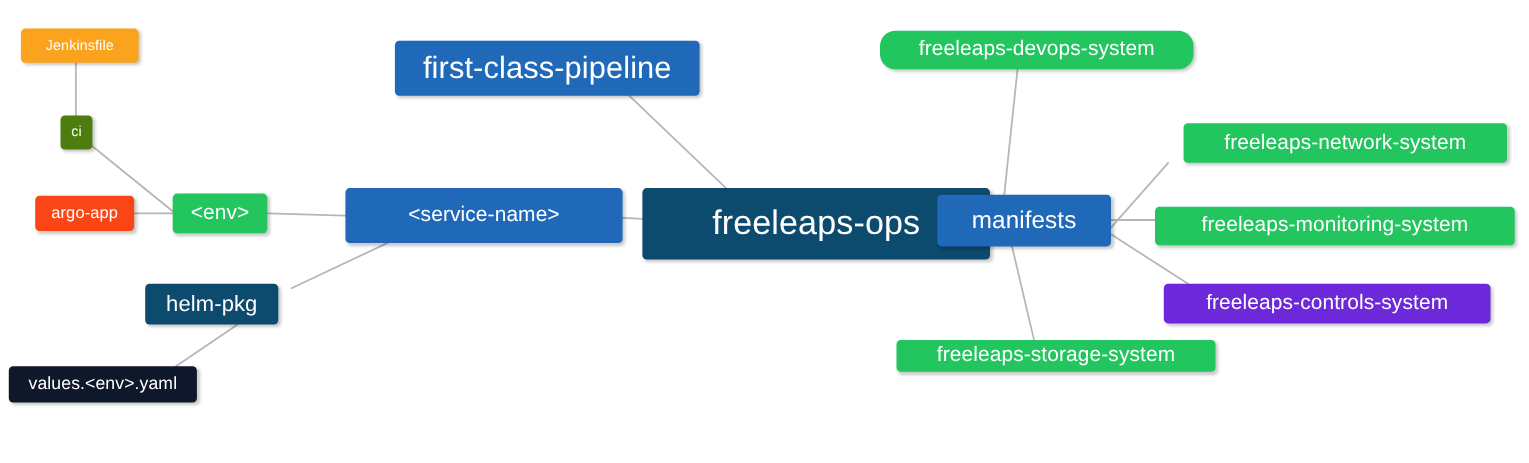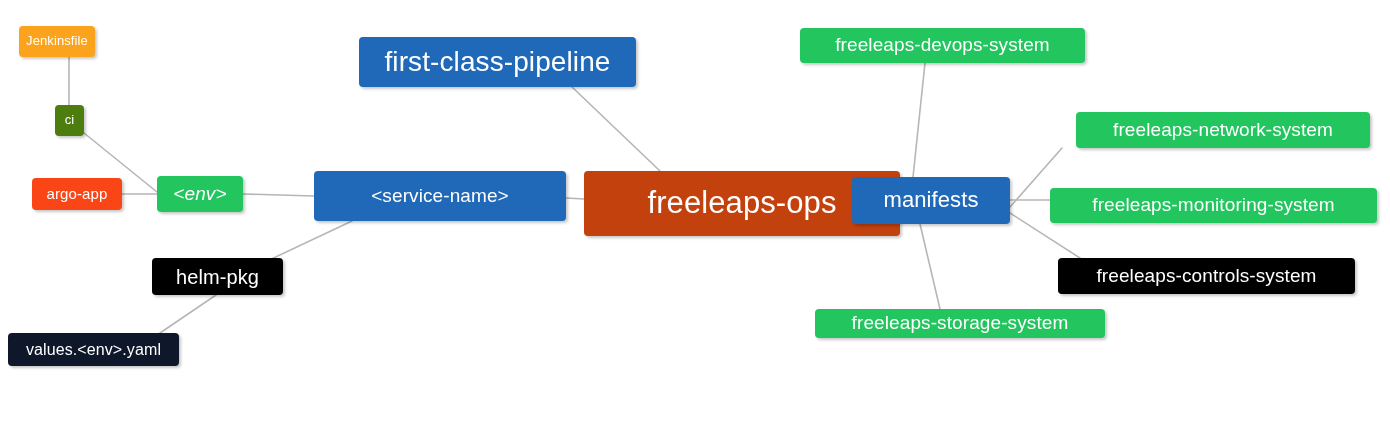"Jenkinsfile" div.mm-node { width: 76px -> 107px }
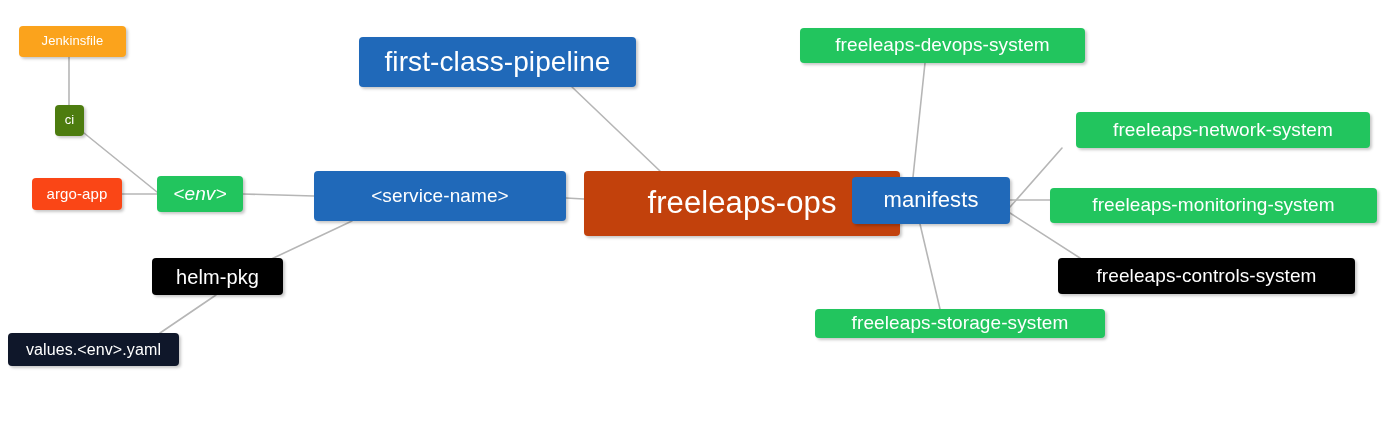"freeleaps-devops-system" div.mm-node { border-radius: none -> 14px }
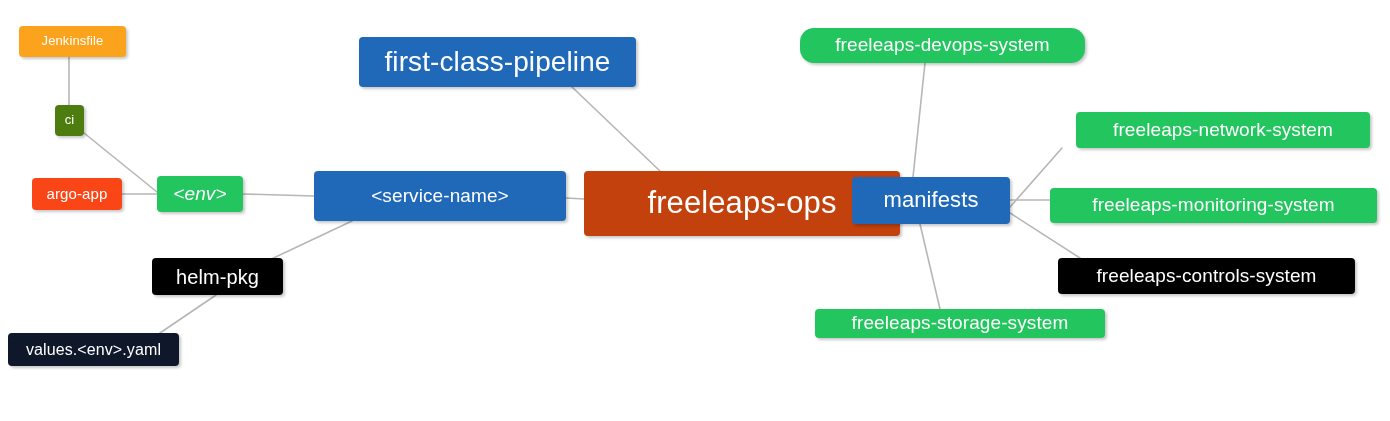"<env>" div.mm-node { font-style: italic -> none }
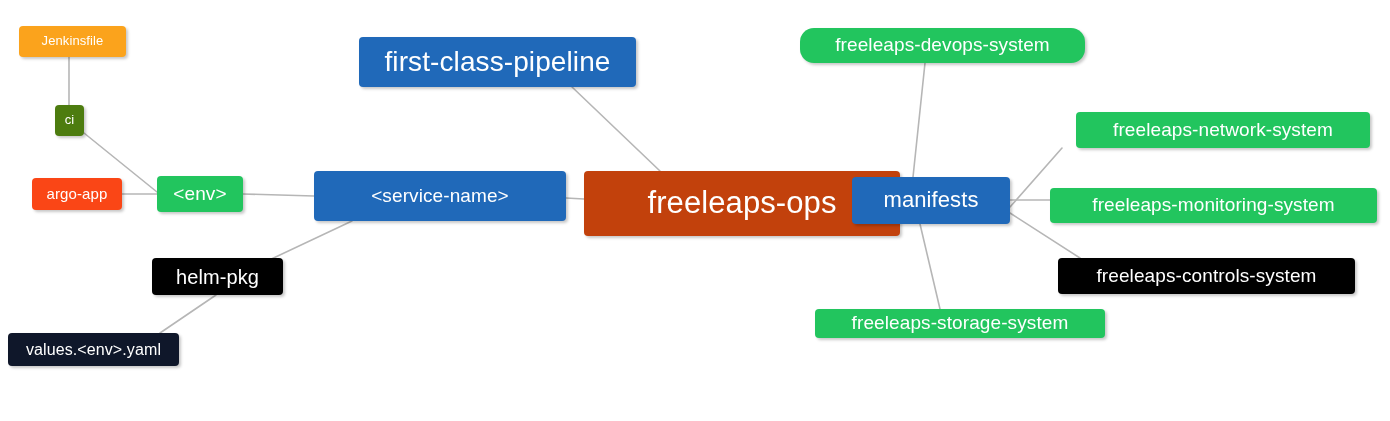"freeleaps-ops" div.mm-node { background: #c2410c -> #0c4a6e }
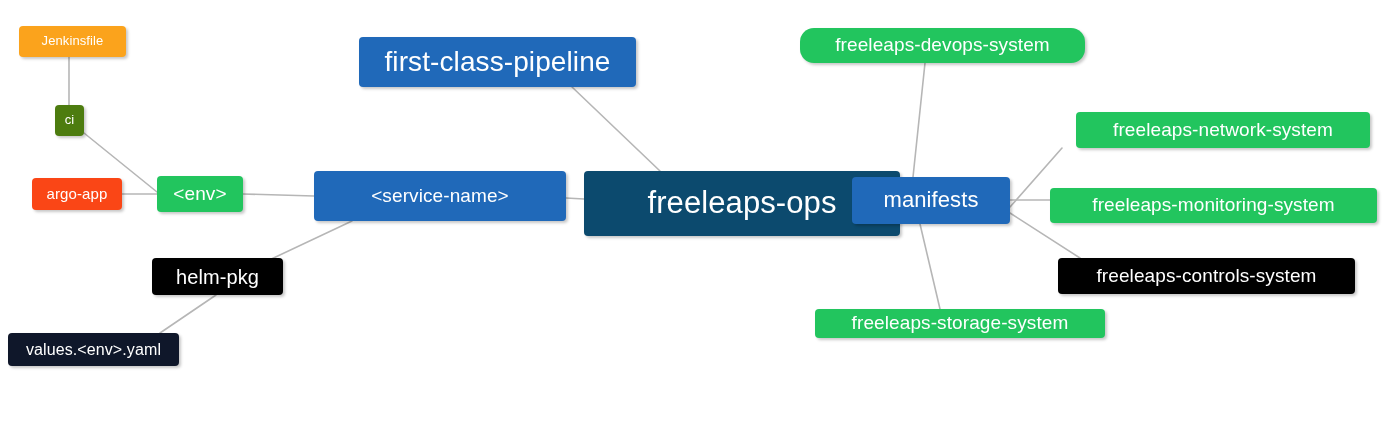"helm-pkg" div.mm-node { background: #000000 -> #0c4a6e; left: 152px -> 132px; width: 131px -> 121px }
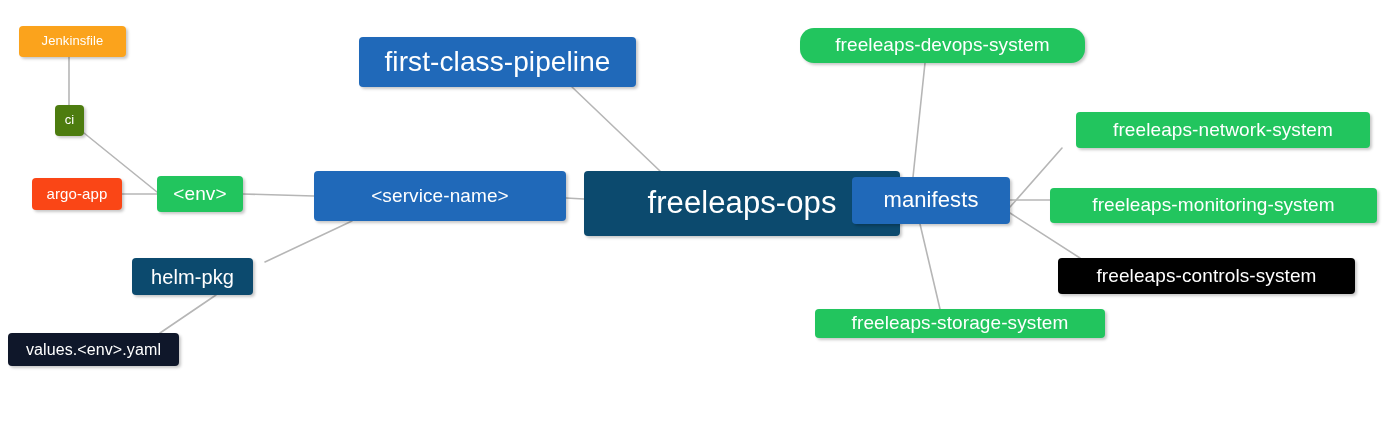"freeleaps-controls-system" div.mm-node { background: #000000 -> #6d28d9 }
